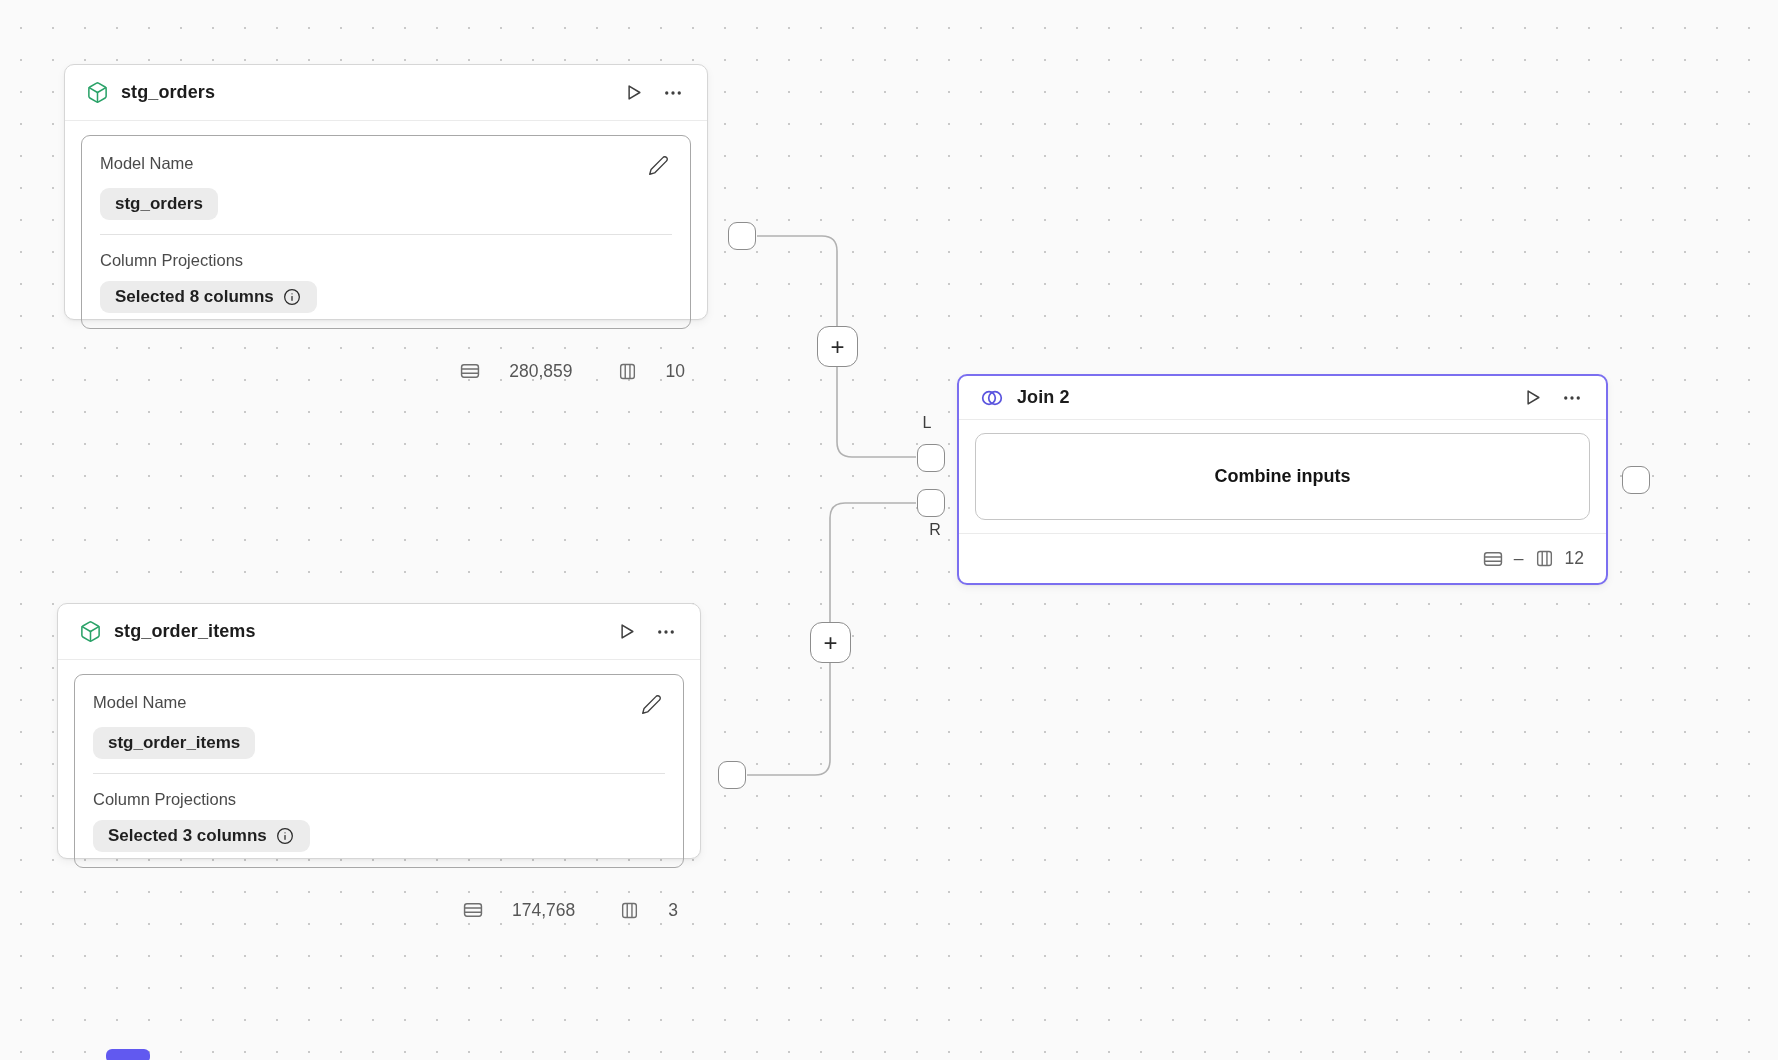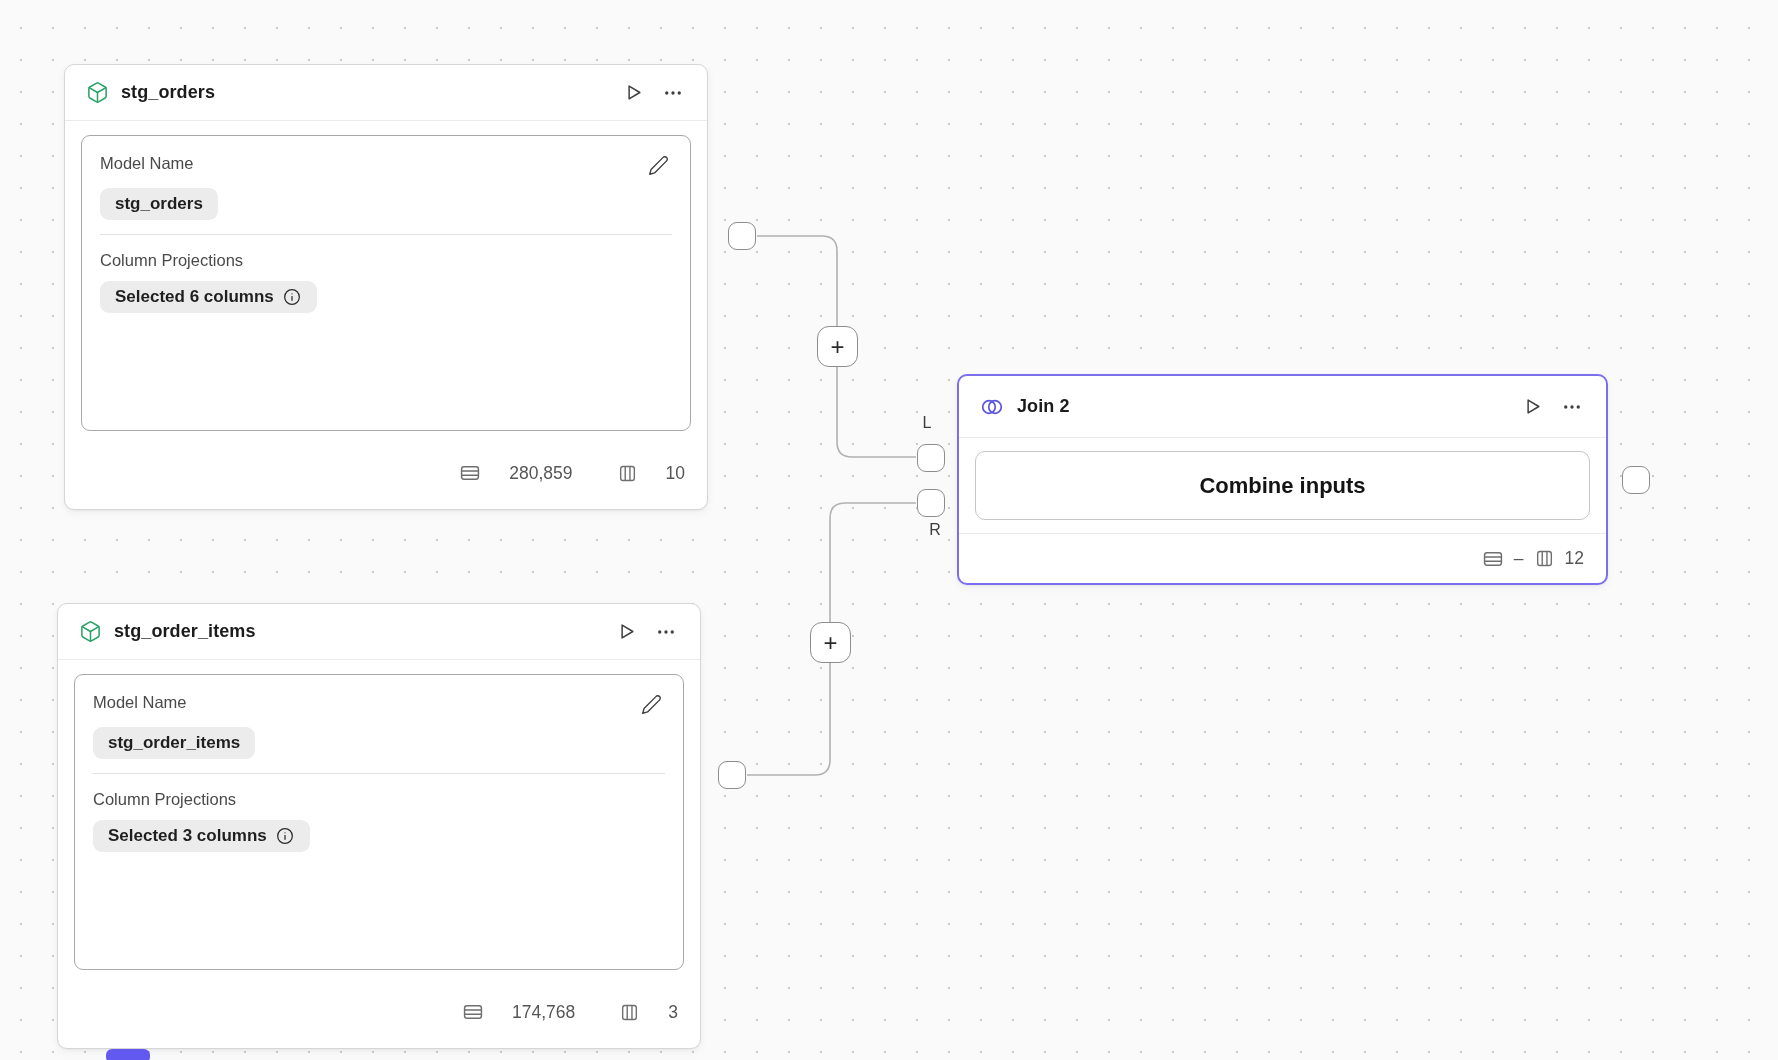"stg_orders" .node.model { height: 446px -> 256px }
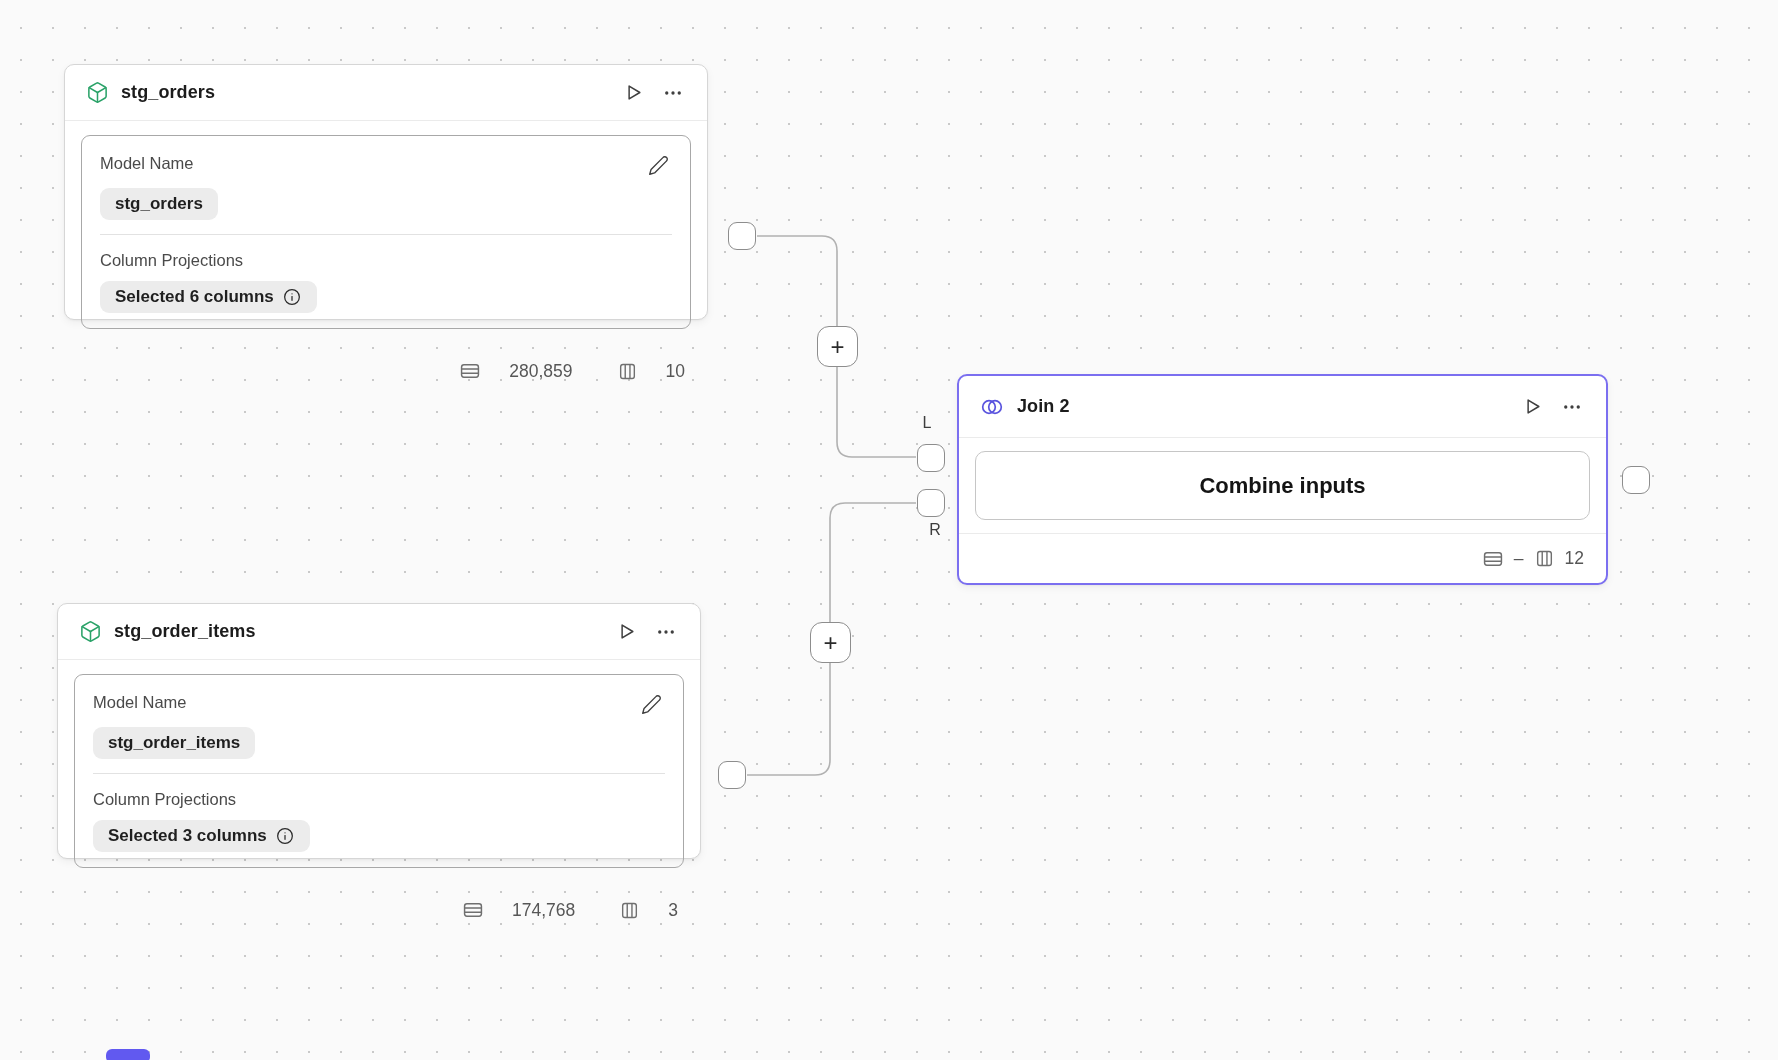"Selected 6 columns" span { text: 6 -> 8 }
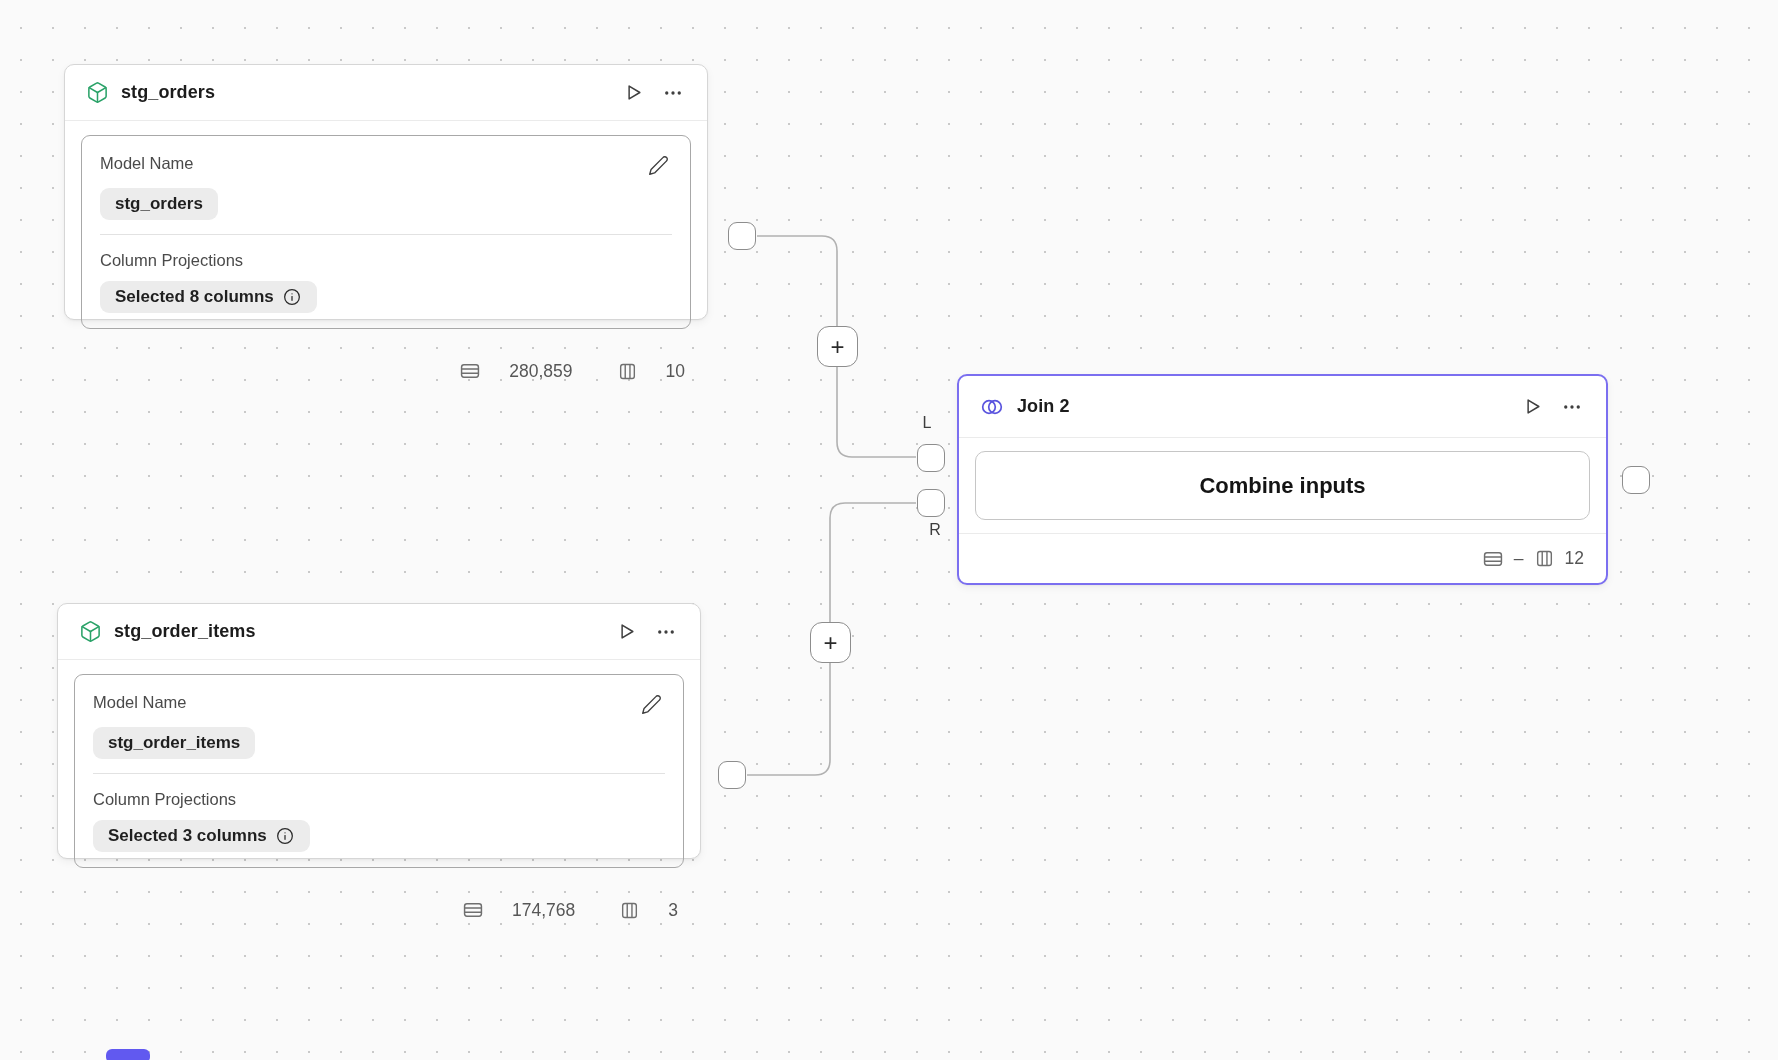"Join 2" .node.join .node-header { height: 62px -> 44px }
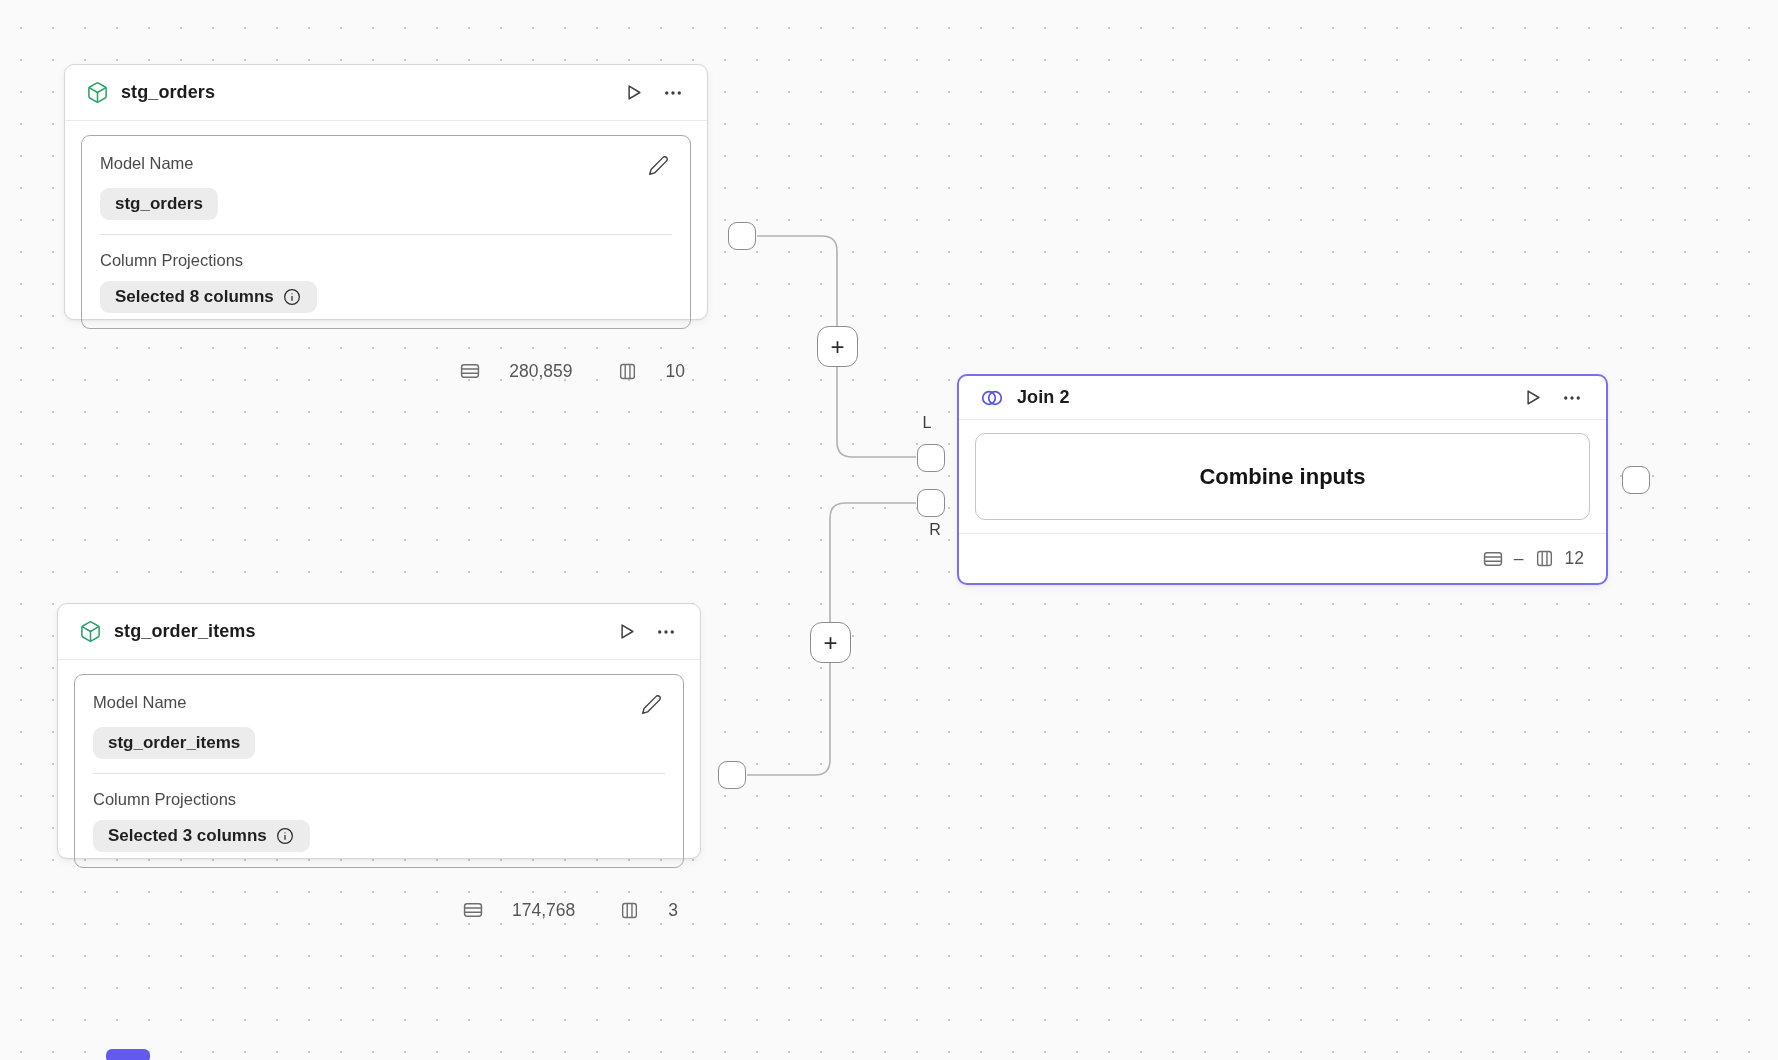"Combine inputs" .combine-btn { font-size: 22px -> 18px }
